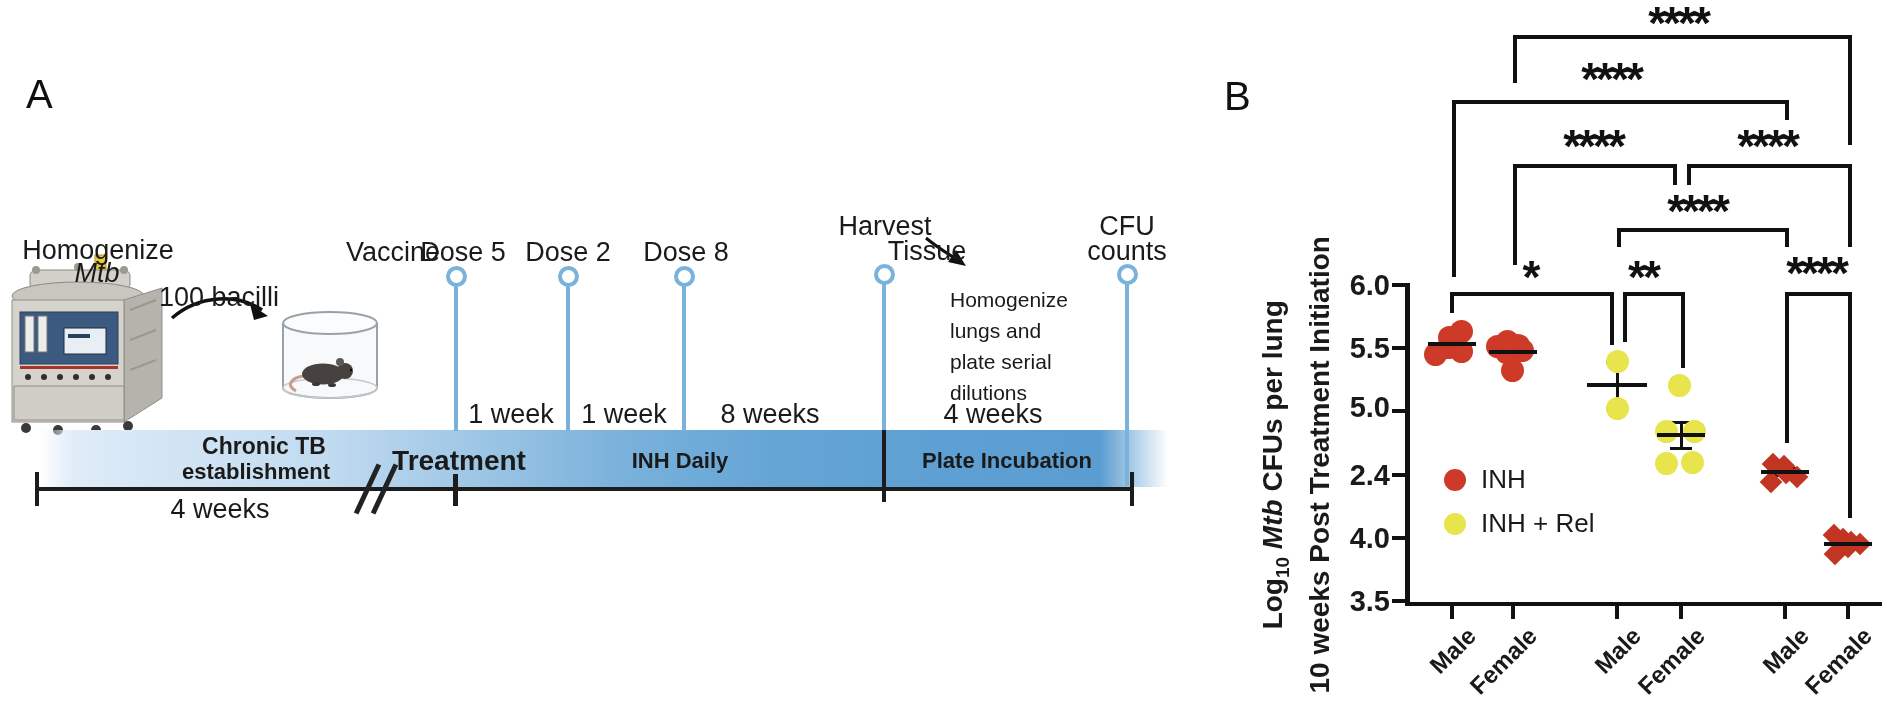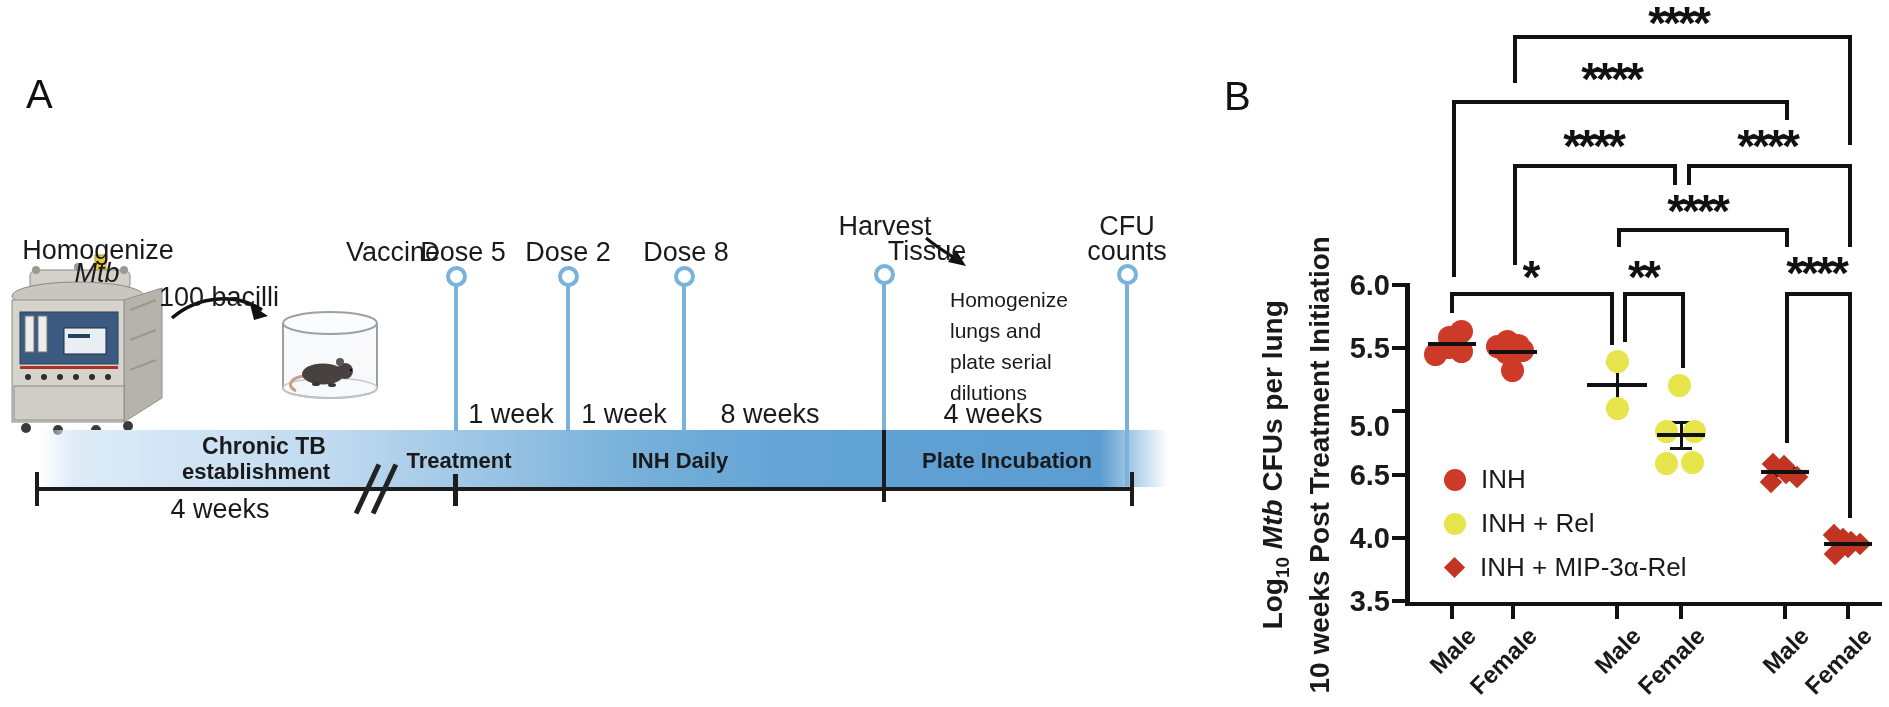"5.0" div.ytick-label { top: 410px -> 391px }
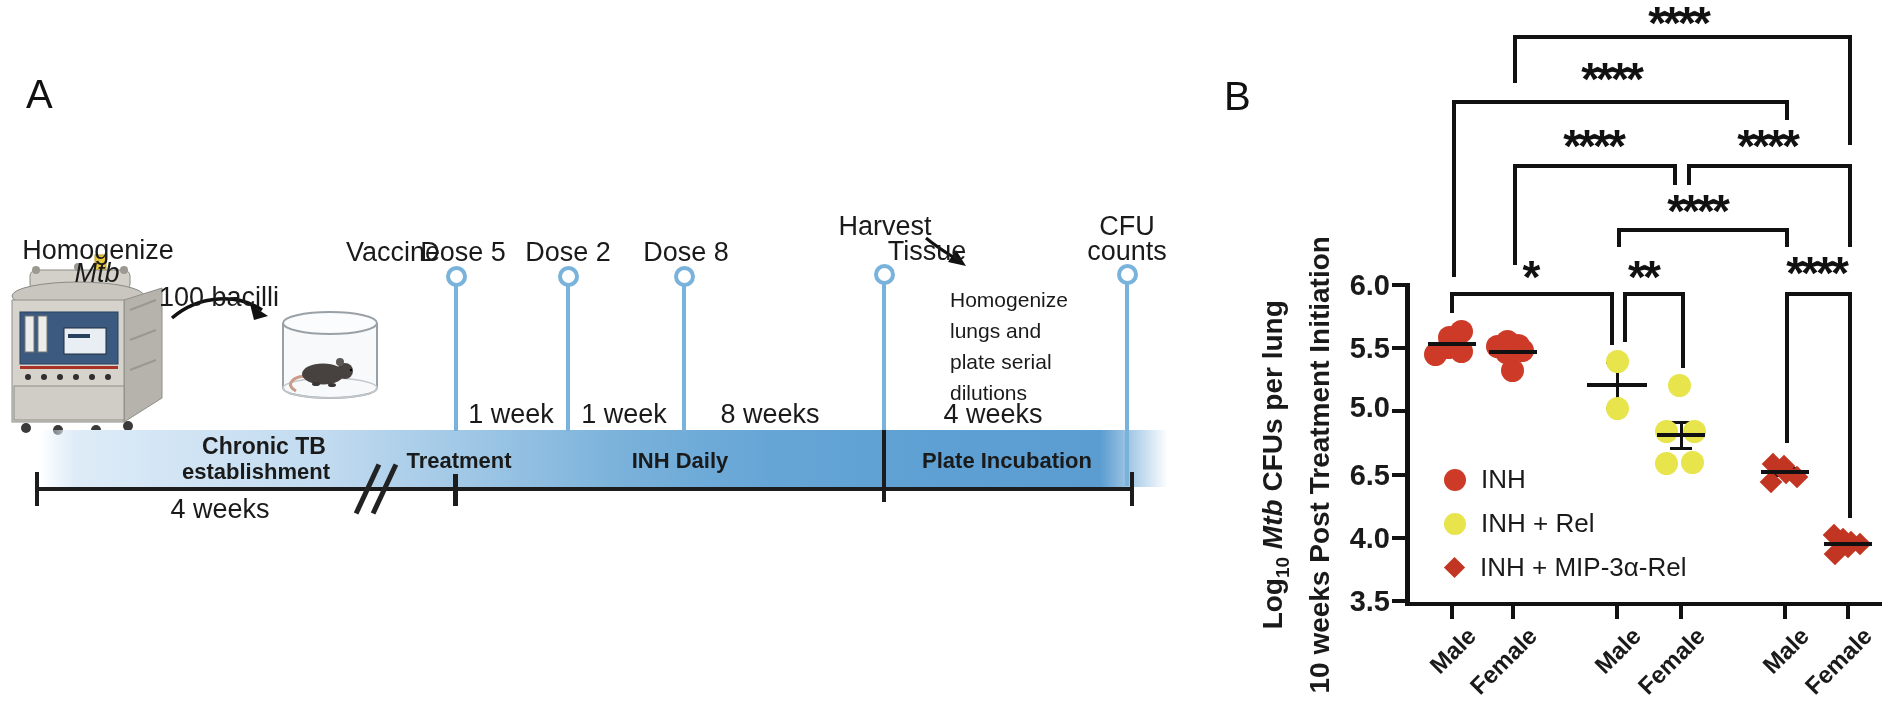"Treatment" div.lbl { font-size: 22px -> 28px }
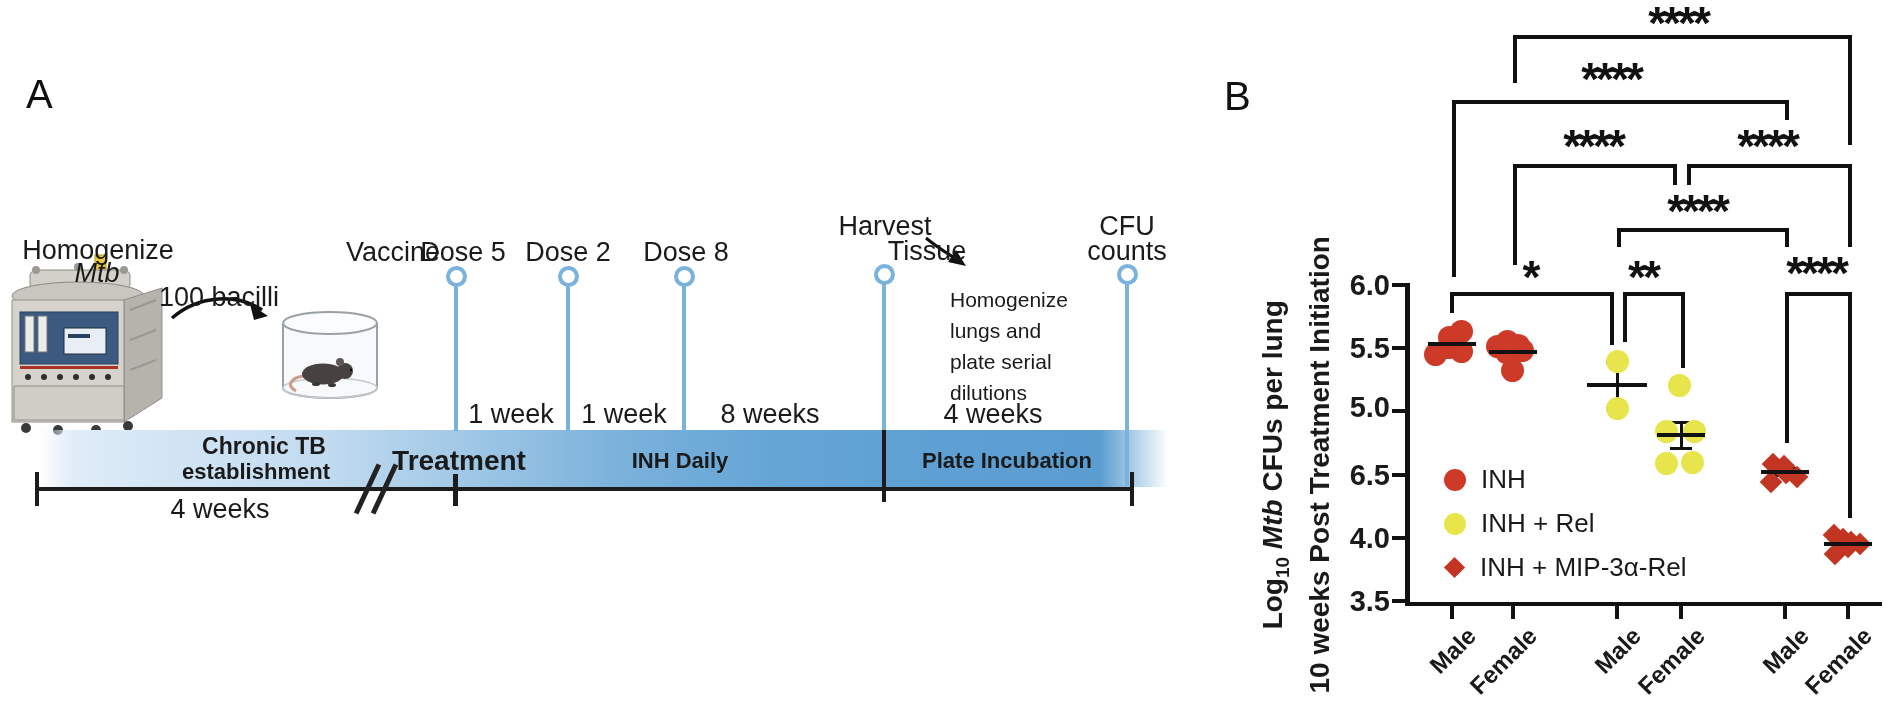"6.5" div.ytick-label { text: 6.5 -> 2.4 }
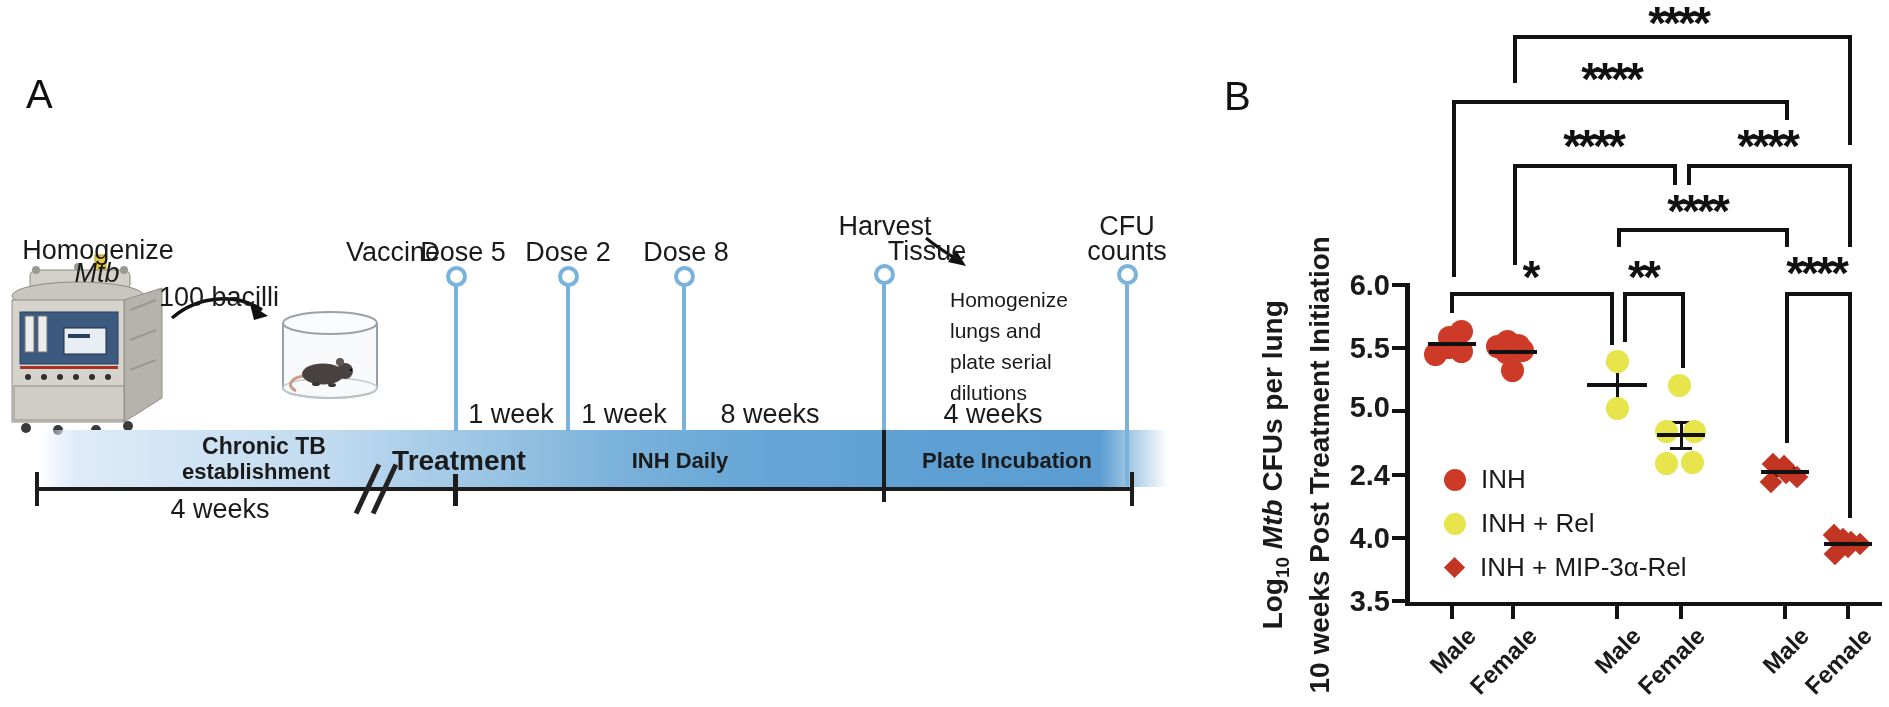"INH + MIP-3α-Rel" div.legend-row { html: <div> <span></span> <span>INH + MIP-3α-Rel</span> </div> -> none }
